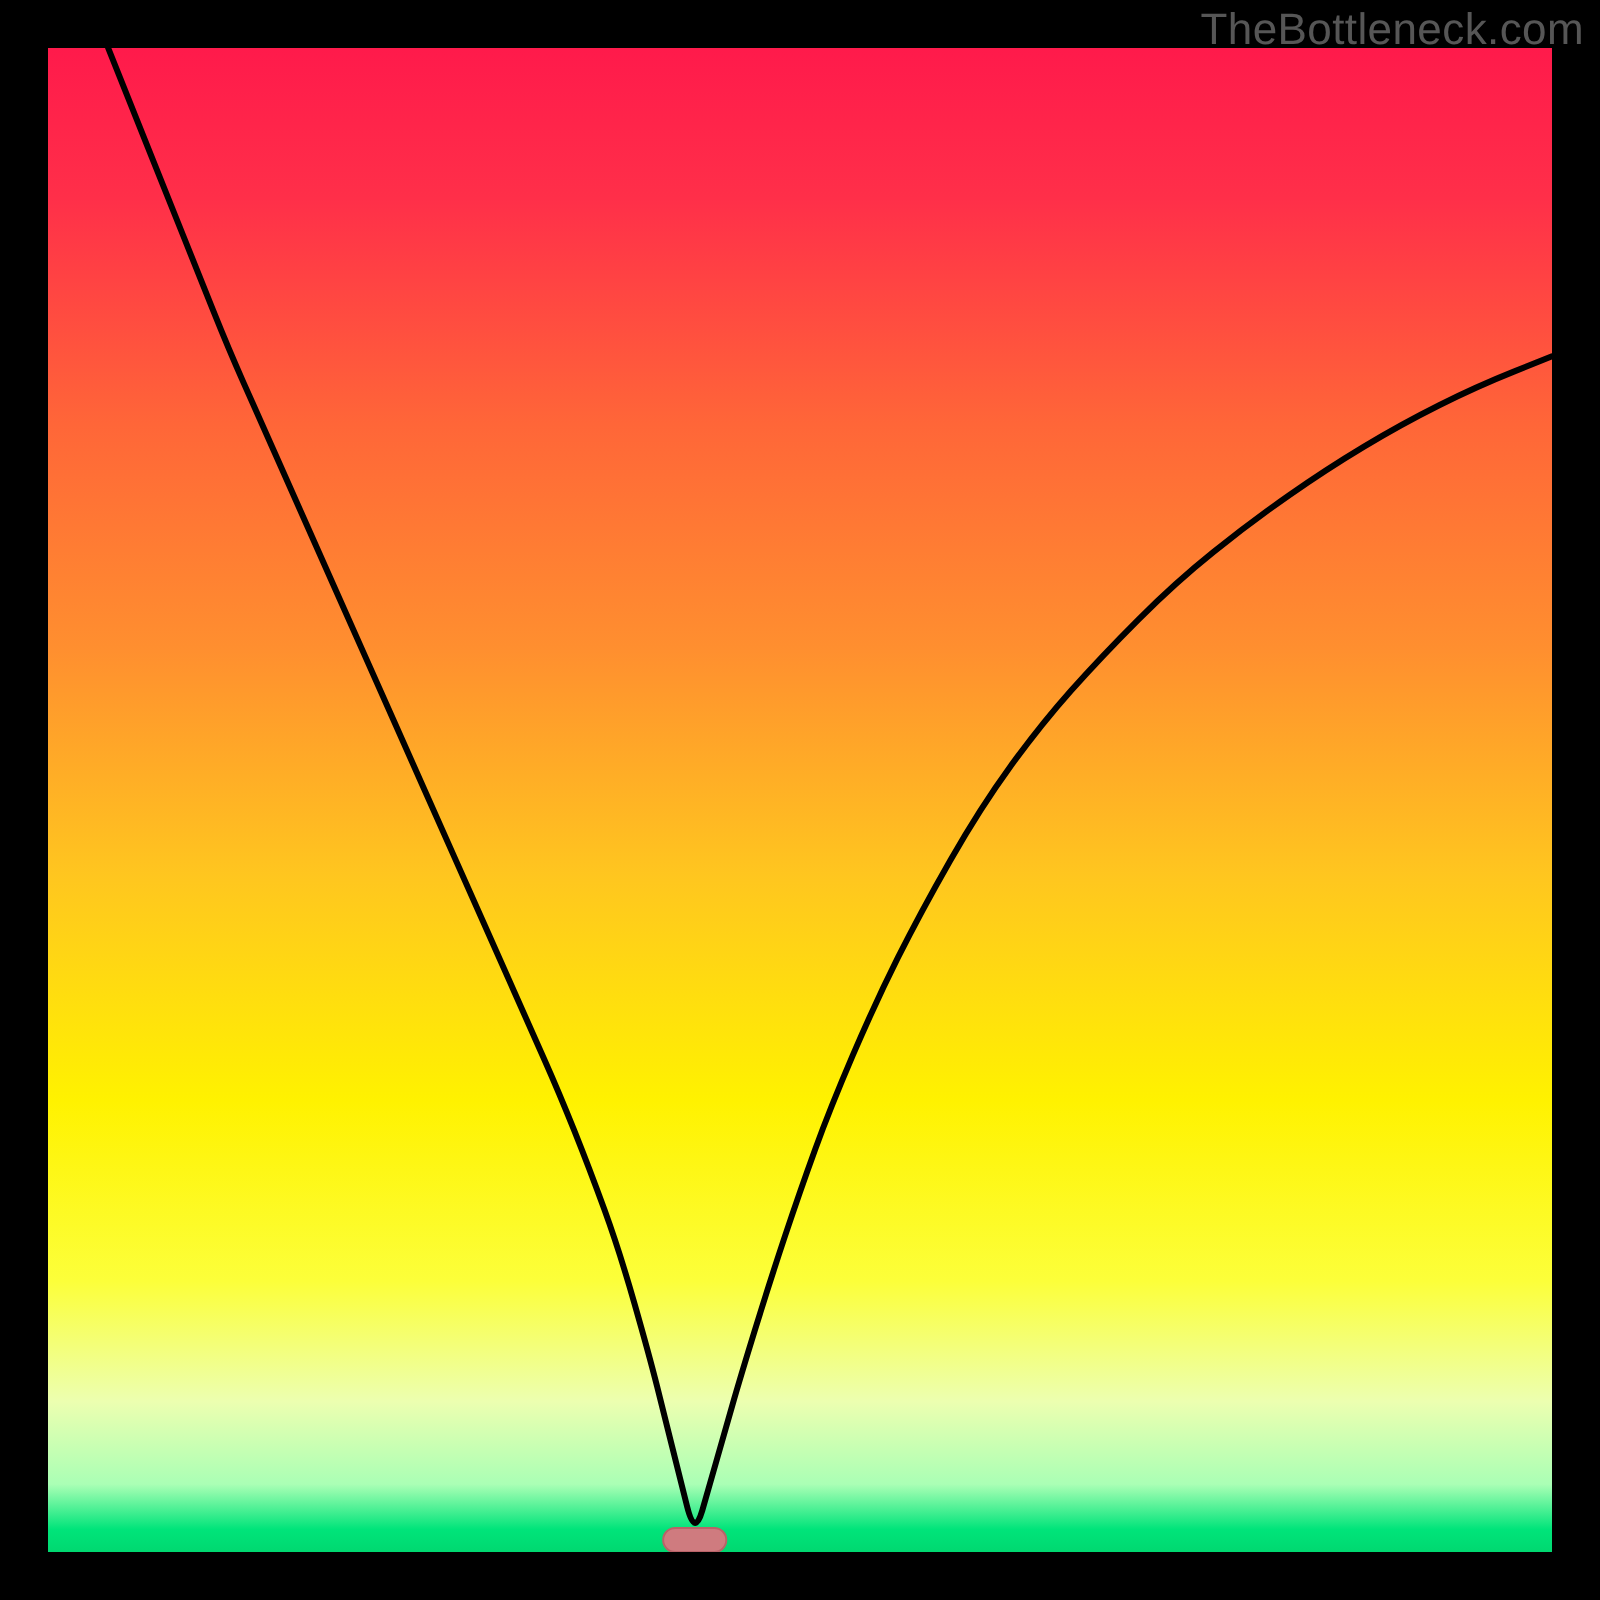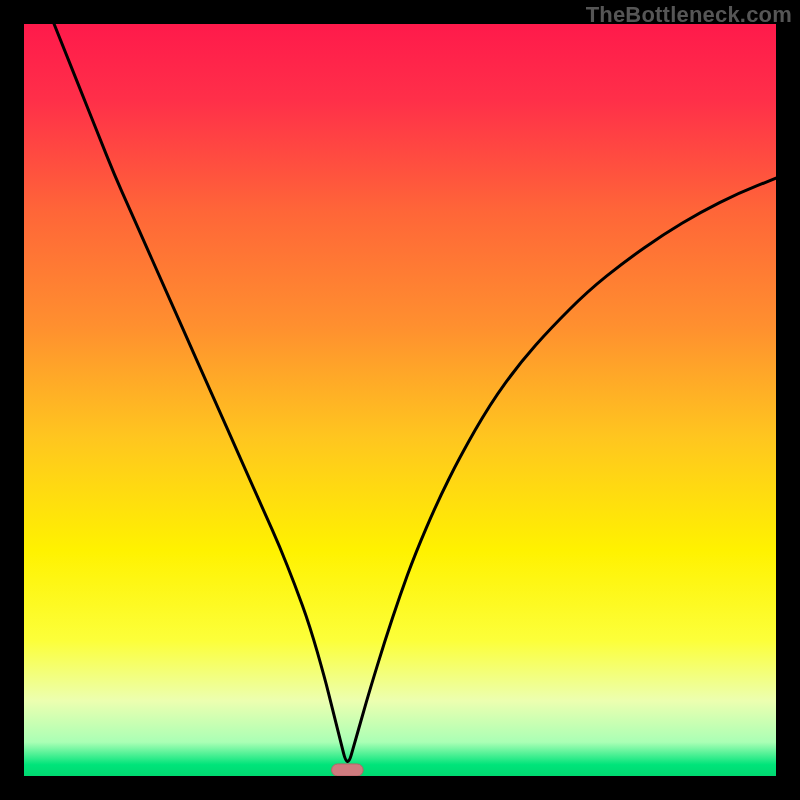"TheBottleneck.com" .watermark { font-weight: 700 -> 400 }
